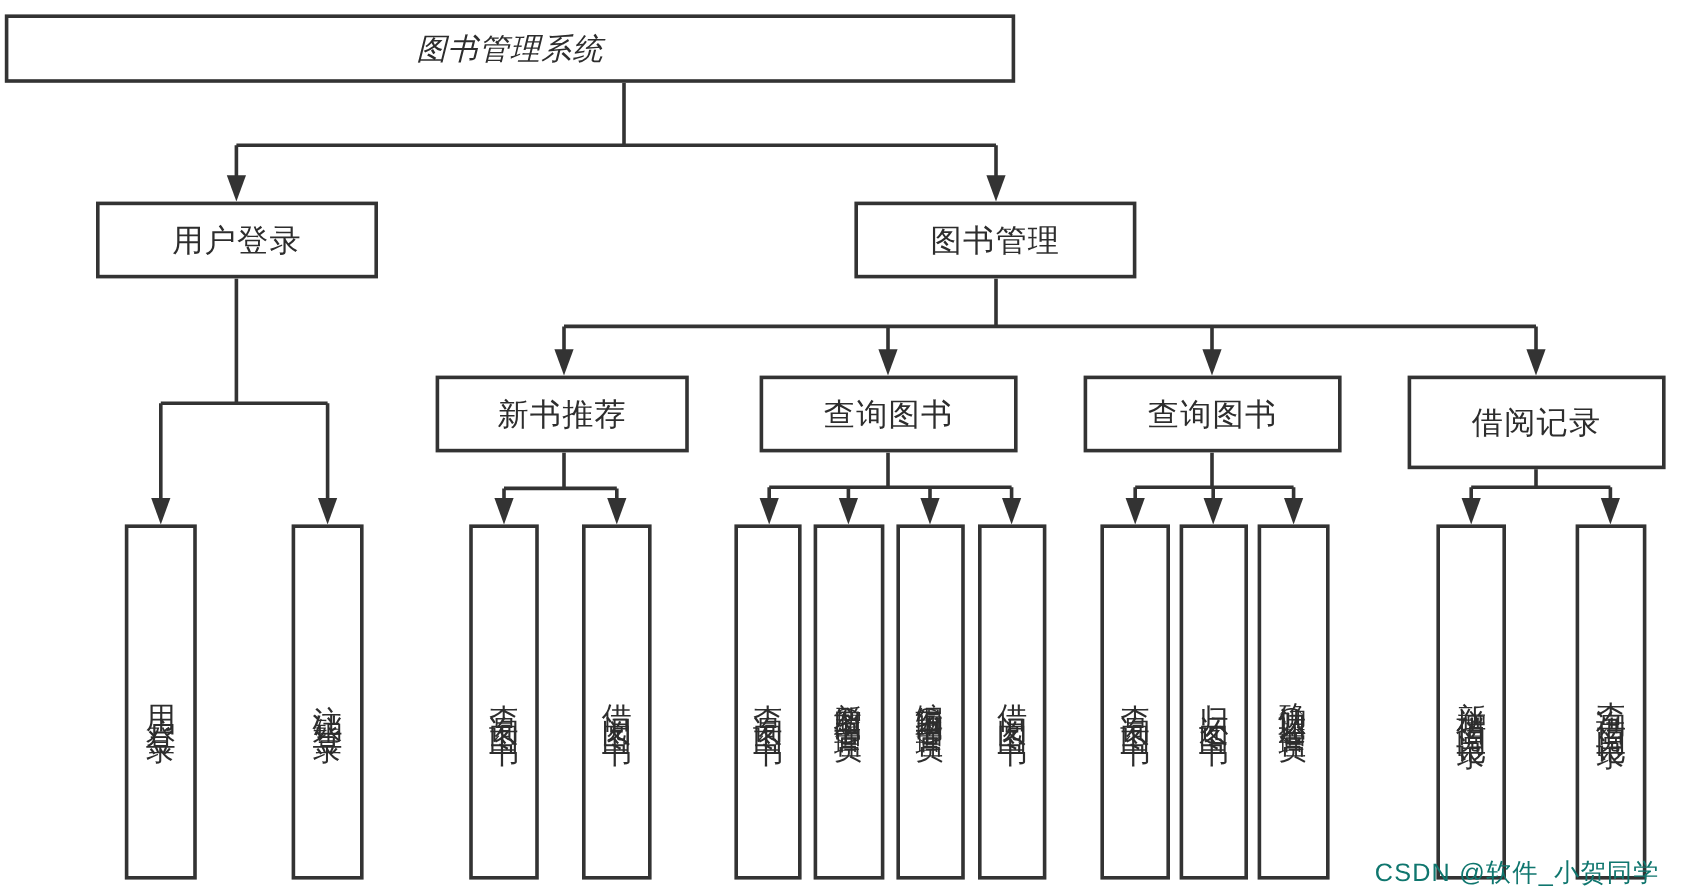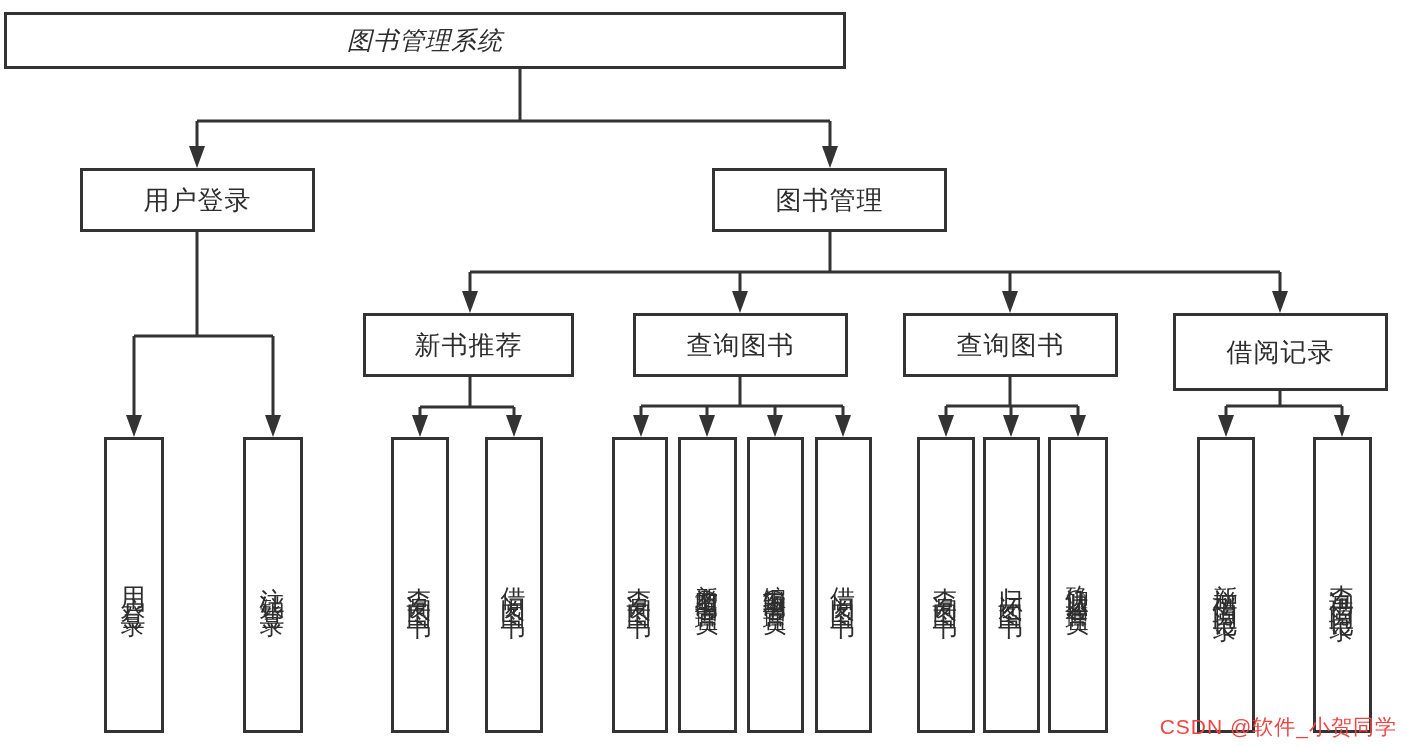"CSDN @软件_小贺同学" .watermark { color: #ef4444 -> #0f766e; right: 8px -> 22px }
